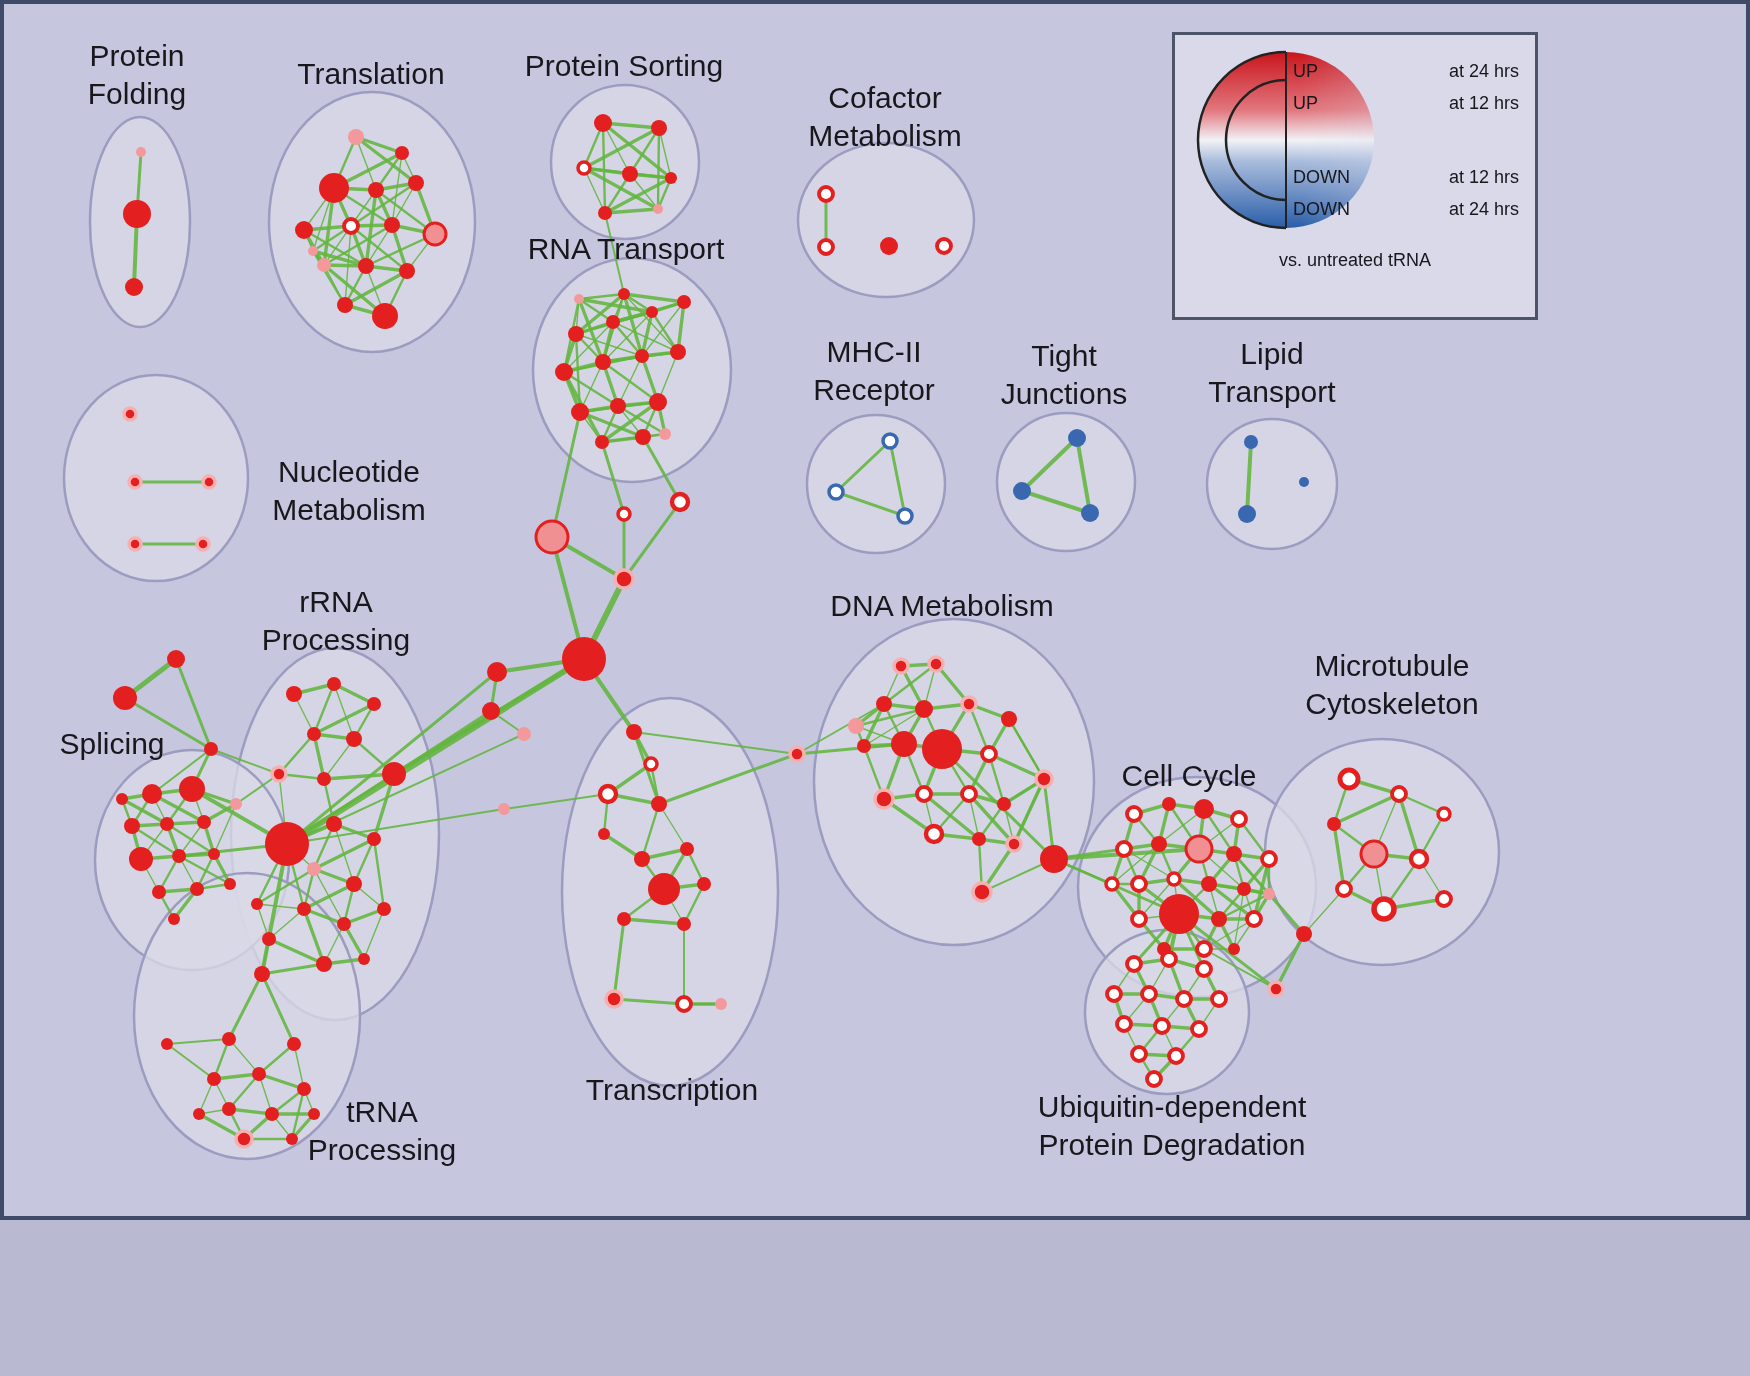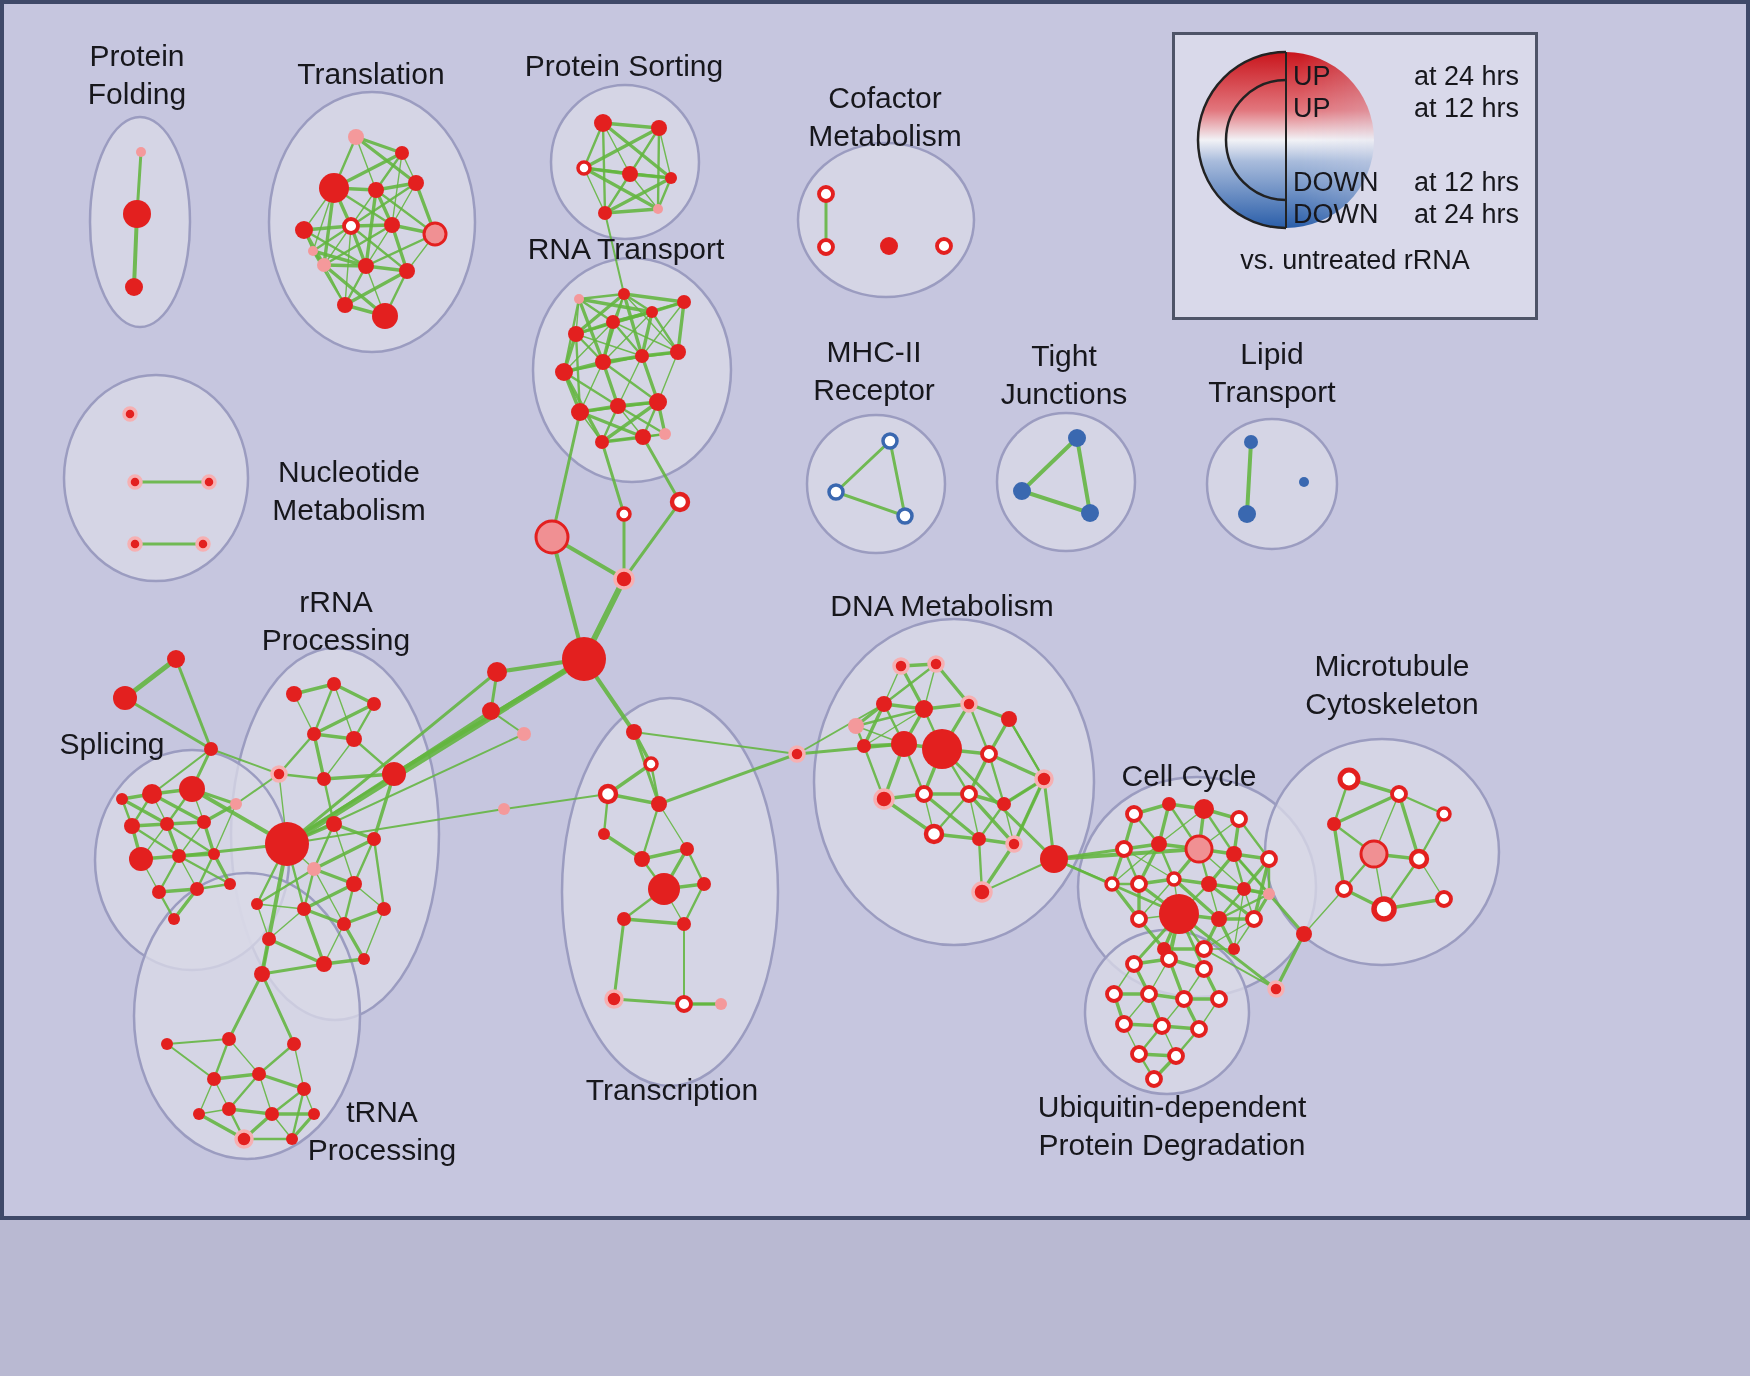"UP" .legend { font-size: 27px -> 18px }
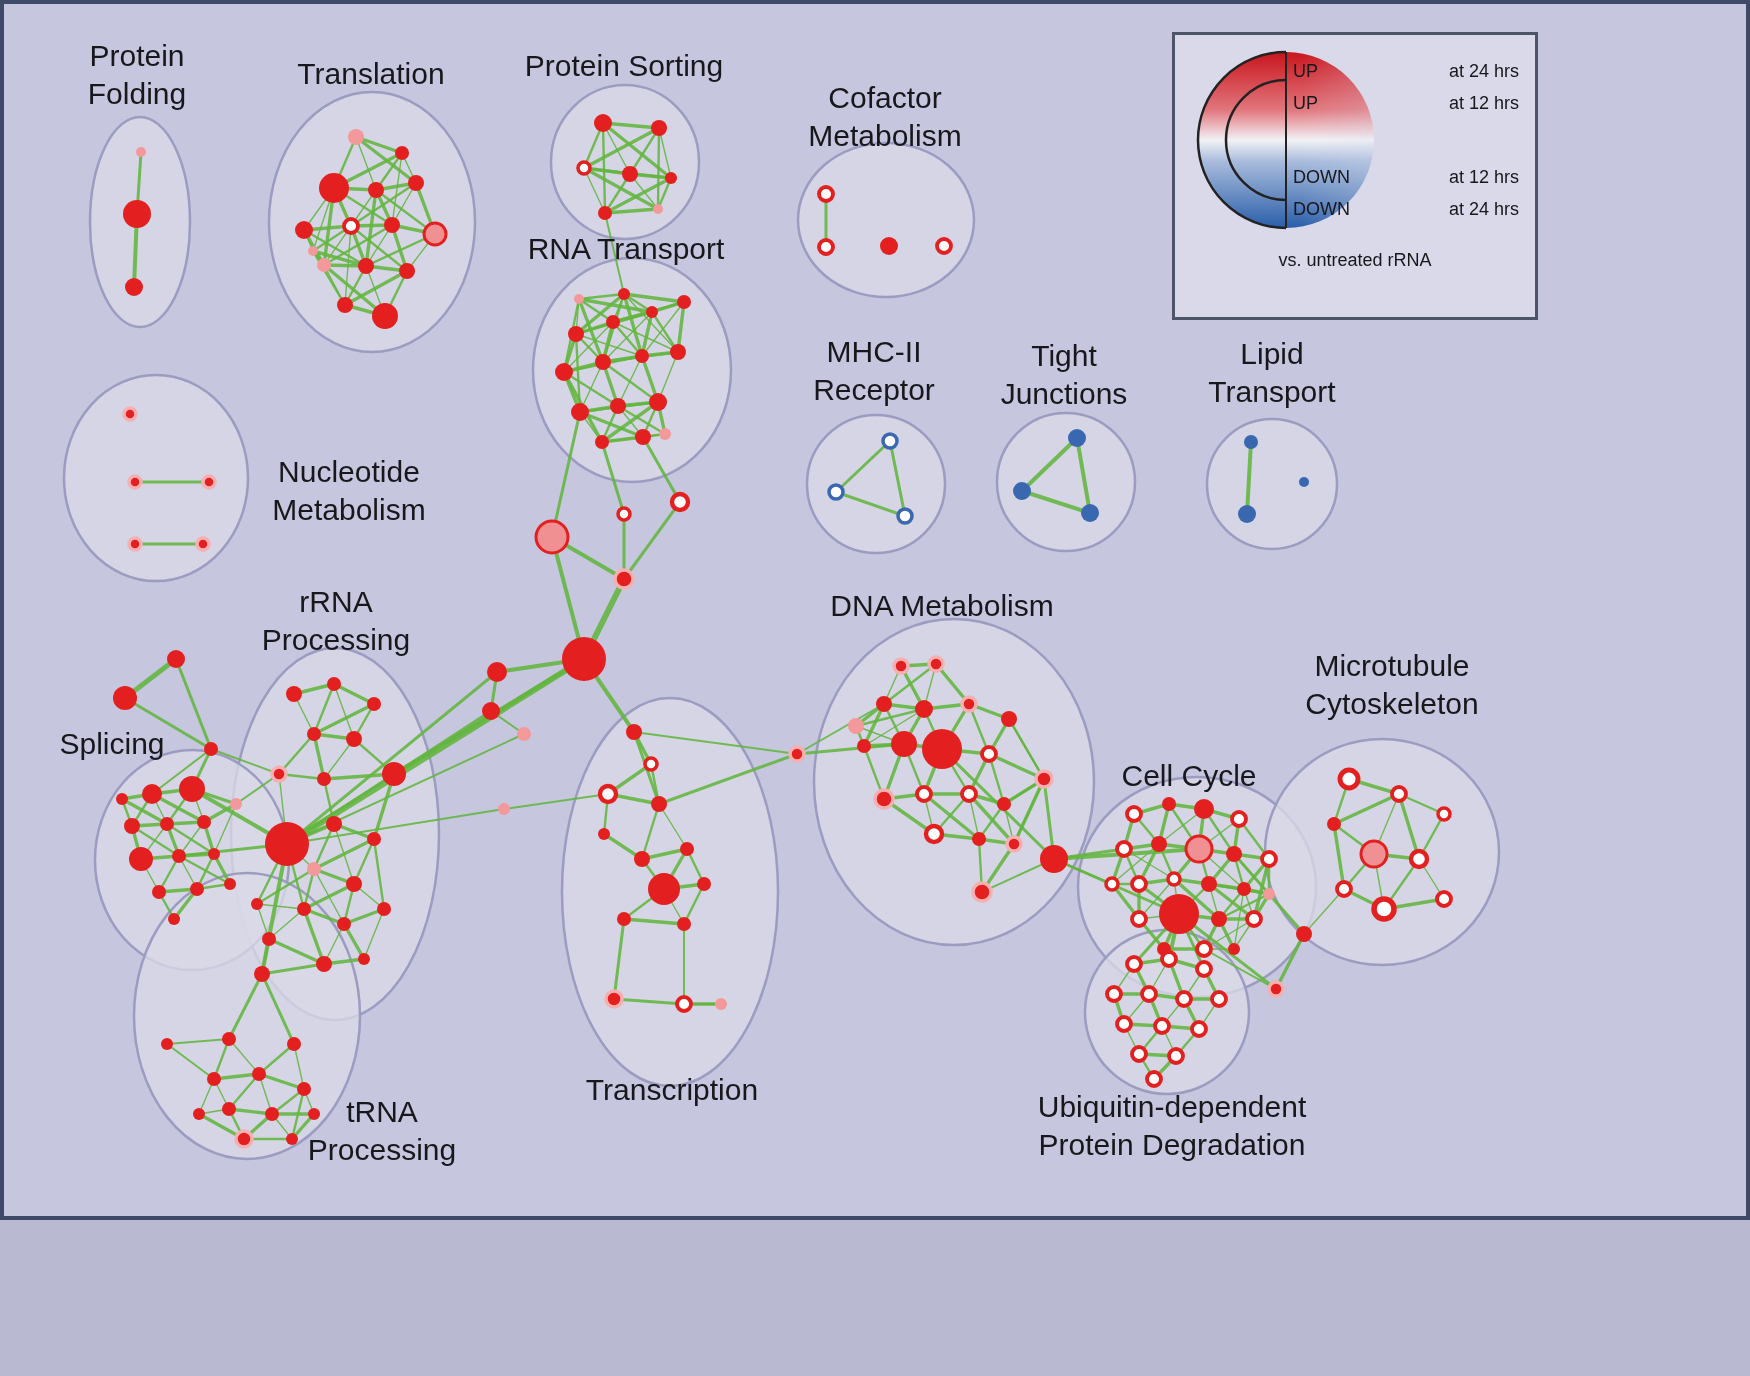"vs. untreated rRNA" div { text: rRNA -> tRNA }
